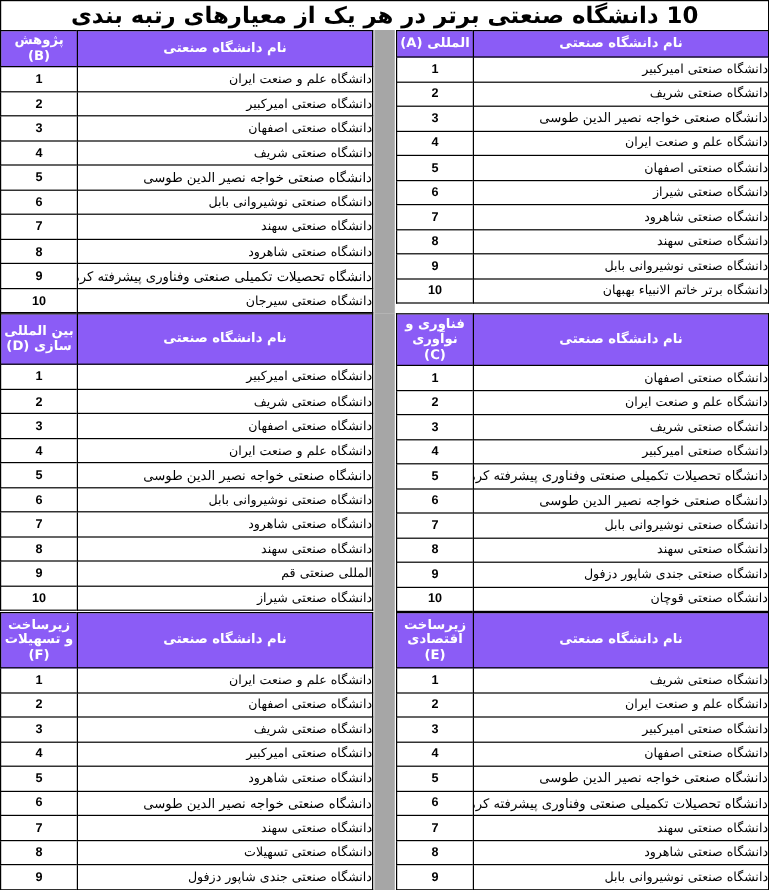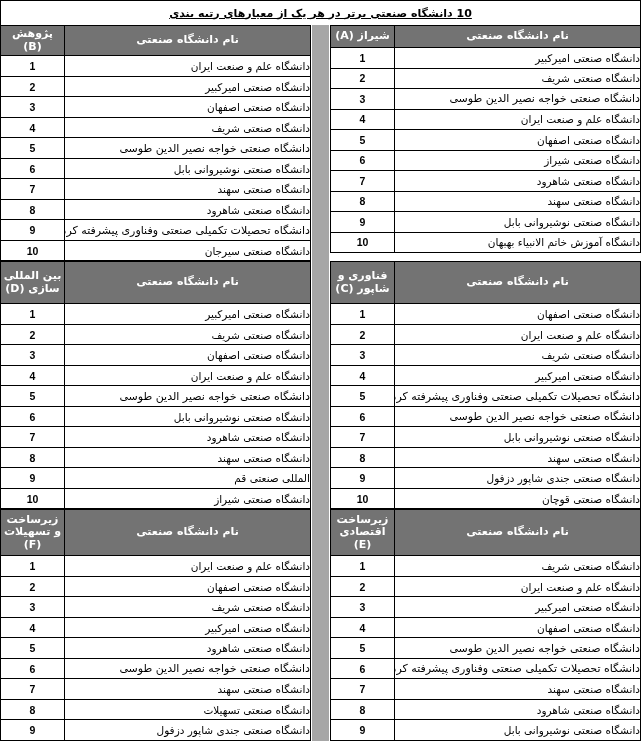"10 دانشگاه صنعتی برتر در" .title-text { font-size: 11px -> 19px; text-decoration: underline -> none }
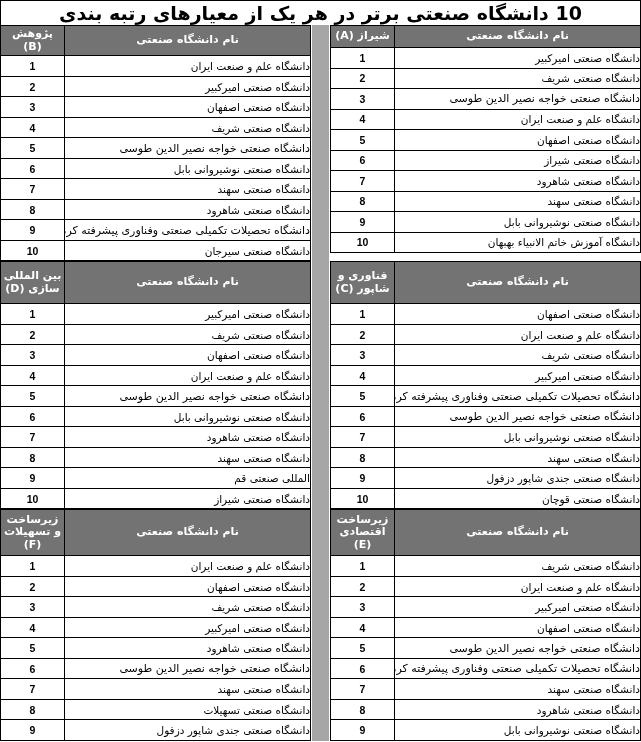"پژوهش (B)" tr.hdr th { background: #737373 -> #8b5cf6 }
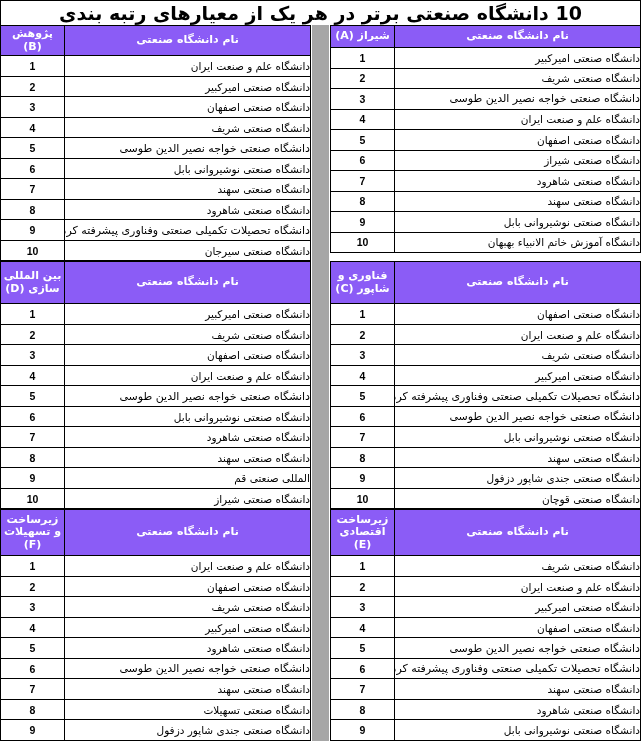"شیراز (A)" th.crit { text: شیراز -> المللی }
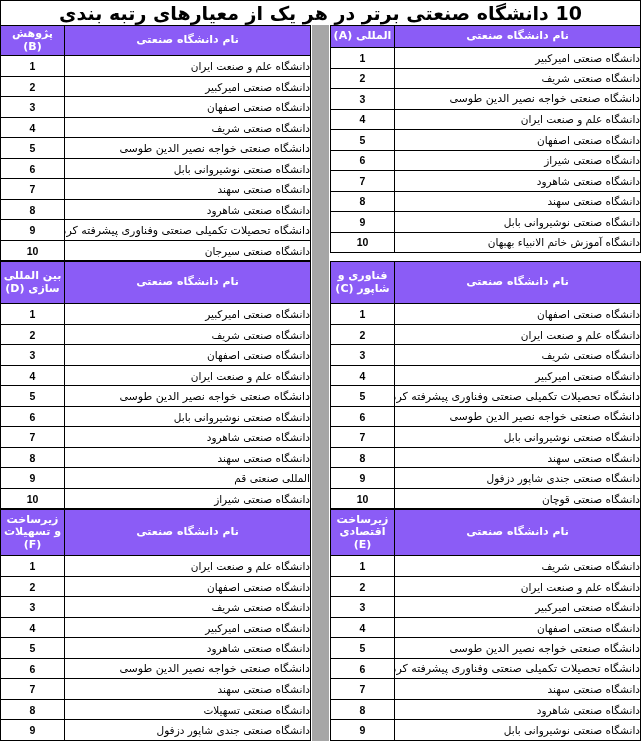"دانشگاه آموزش خاتم الانبیاء بهبهان" td.name { text: آموزش -> برتر }
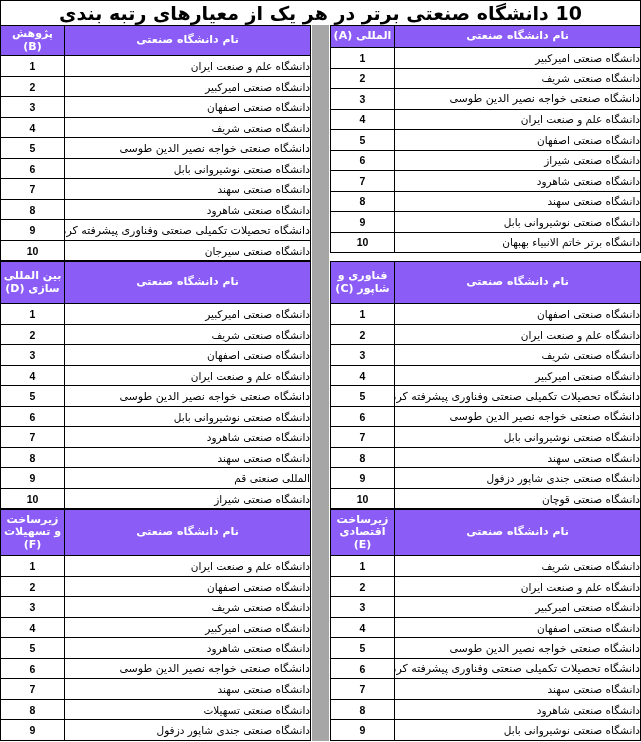"فناوری و شاپور (C)" th.crit { text: شاپور -> نوآوری }
